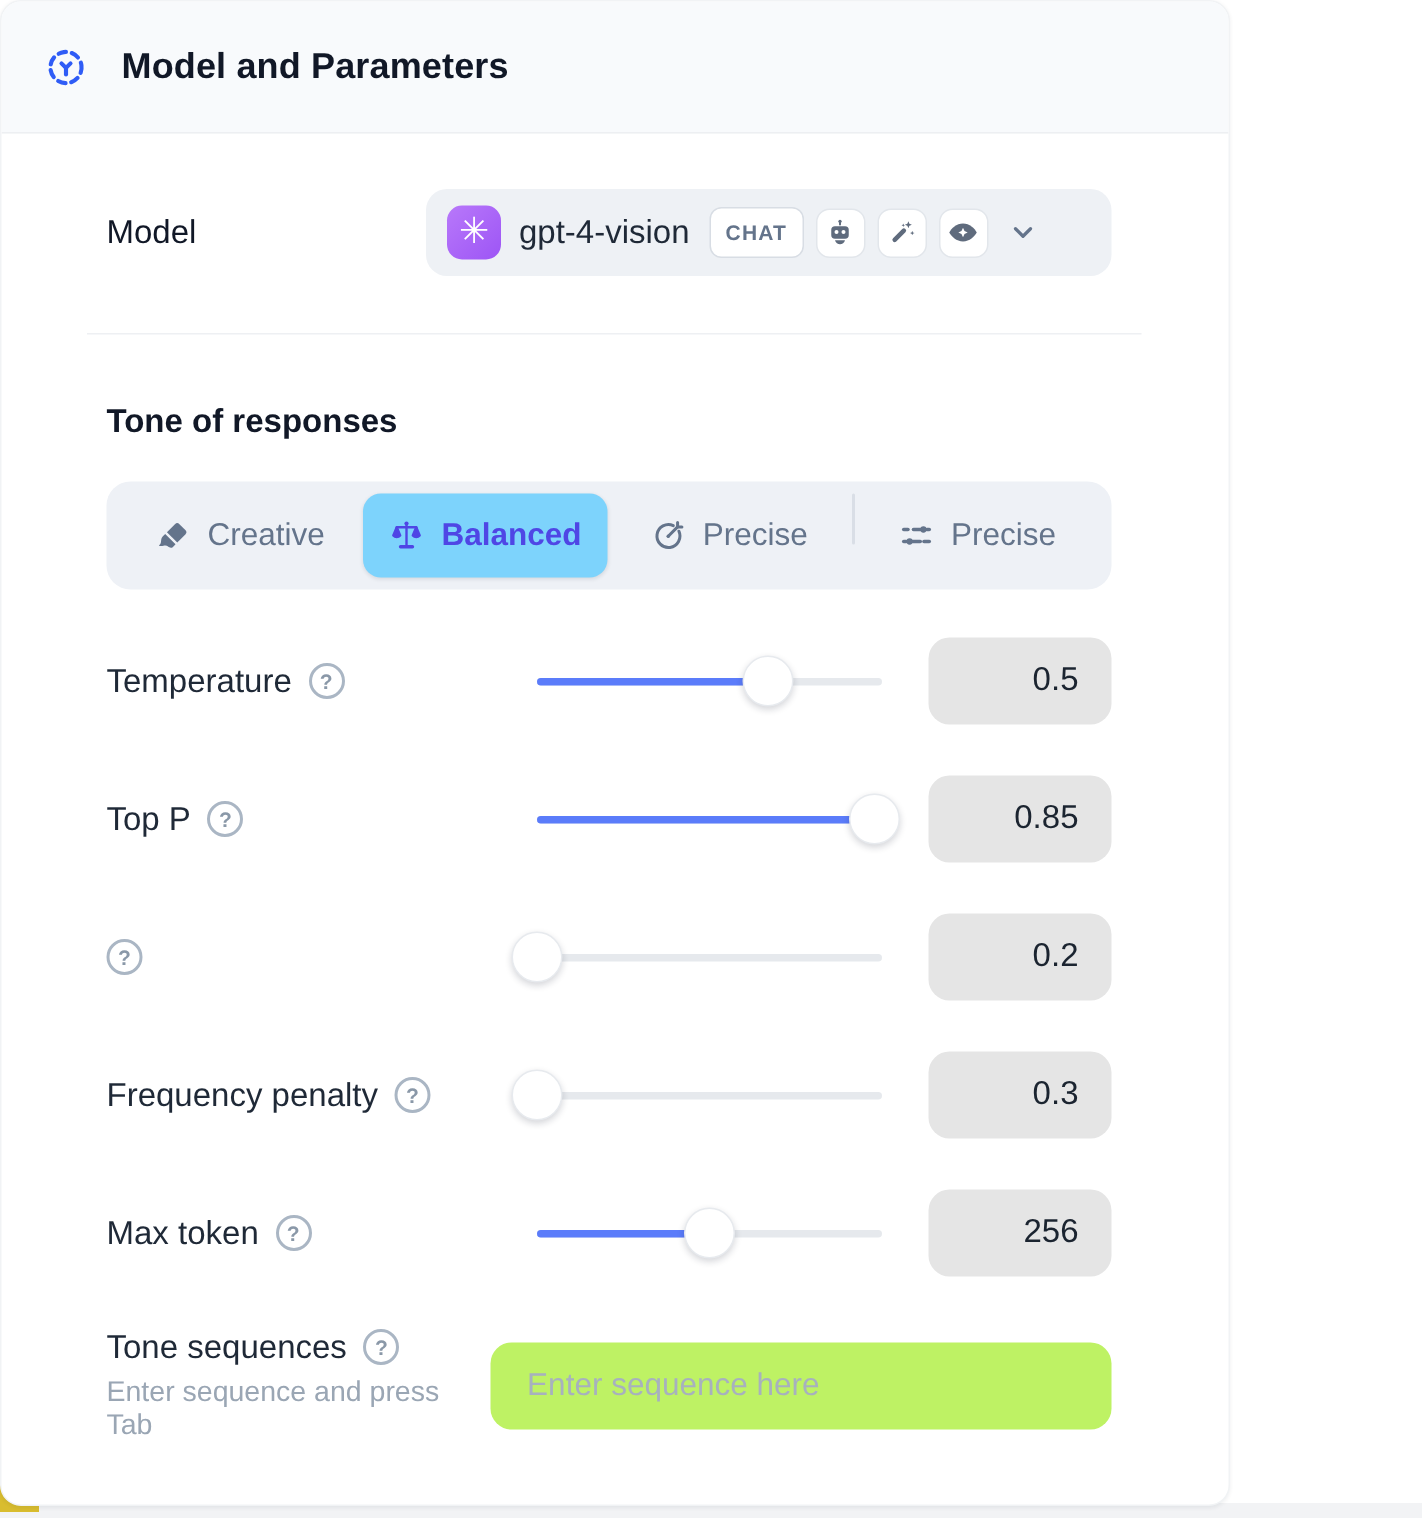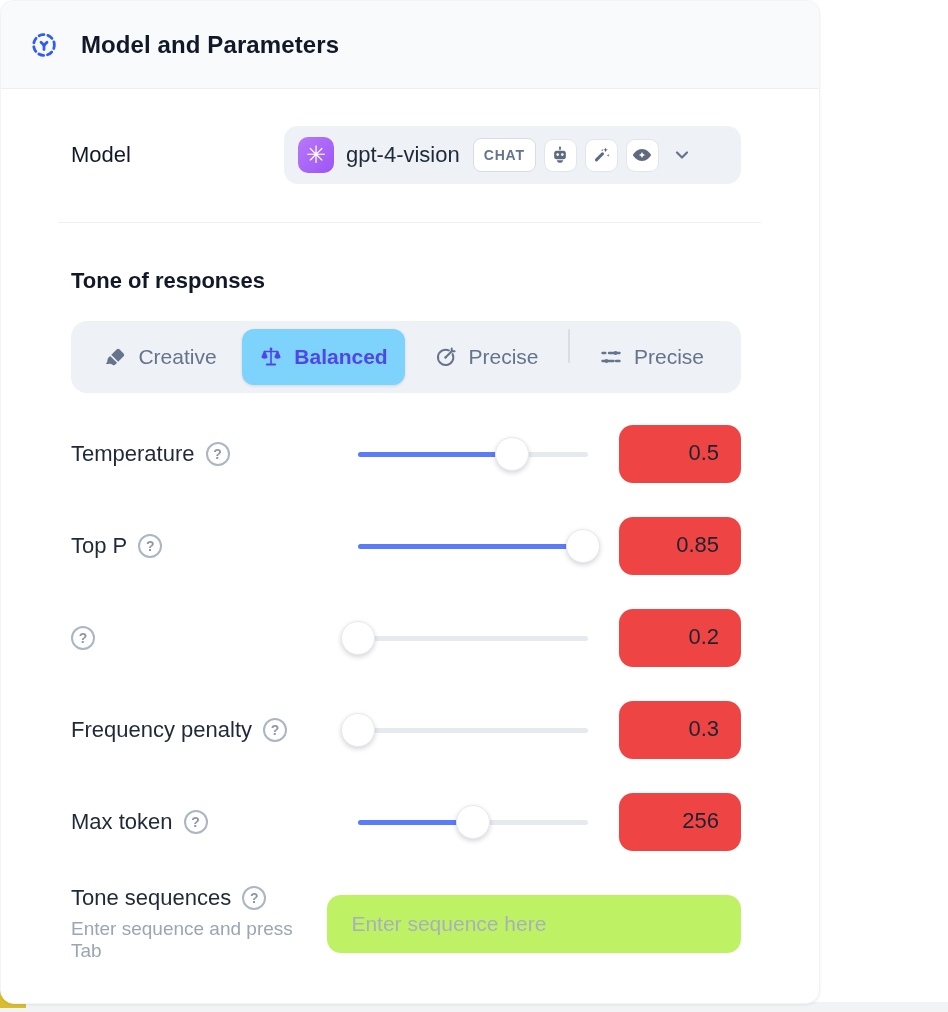"0.5" .value-box { background: #ef4444 -> #e5e5e5 }
